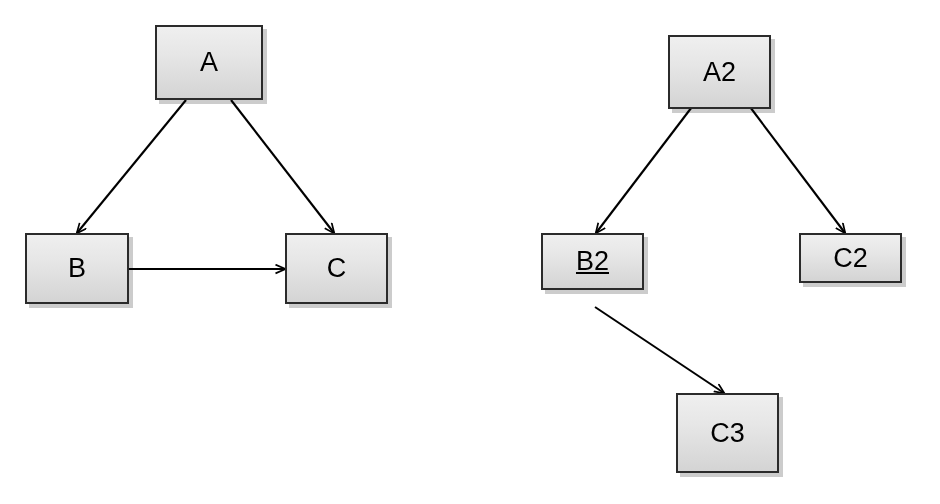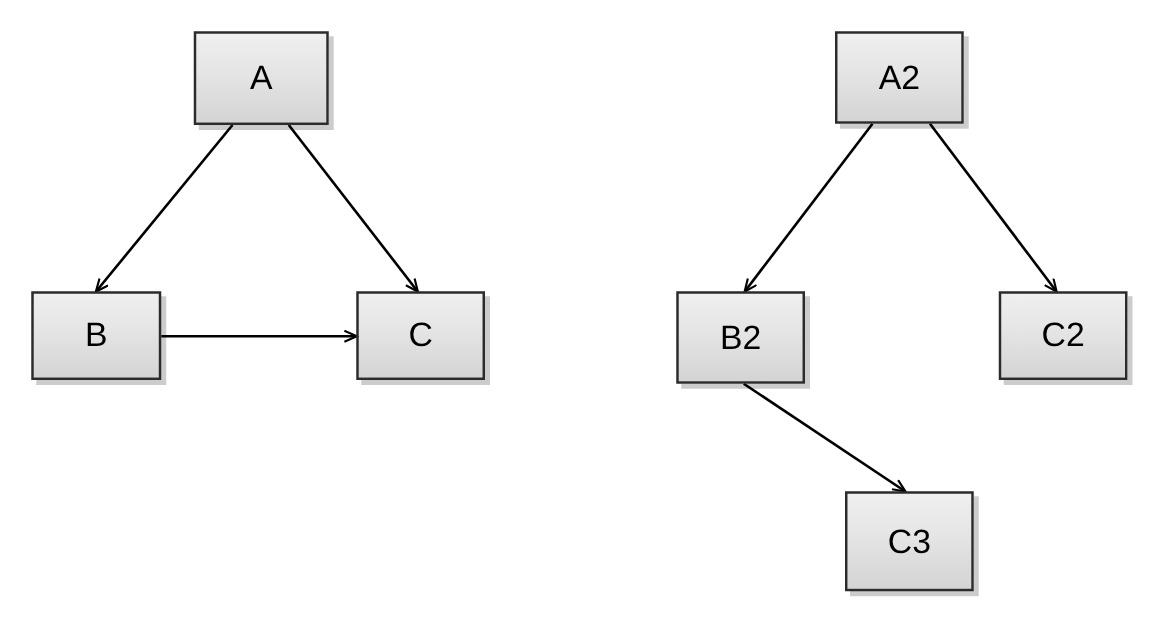"A2" div.node { top: 25px -> 35px }
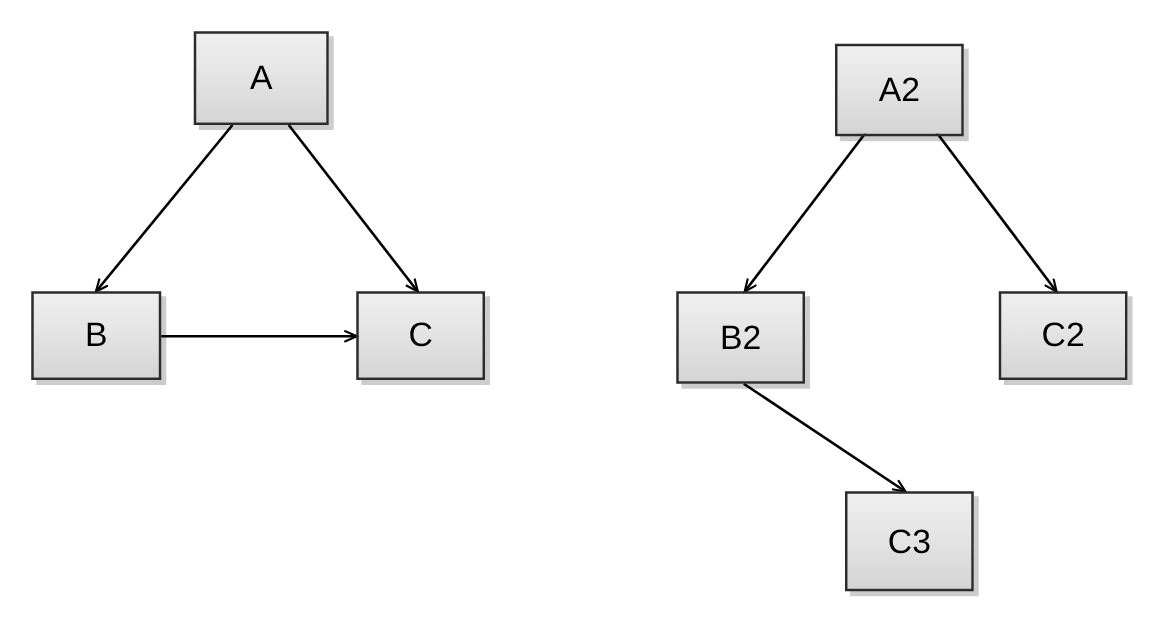"B2" div.node { height: 74px -> 57px; text-decoration: none -> underline }
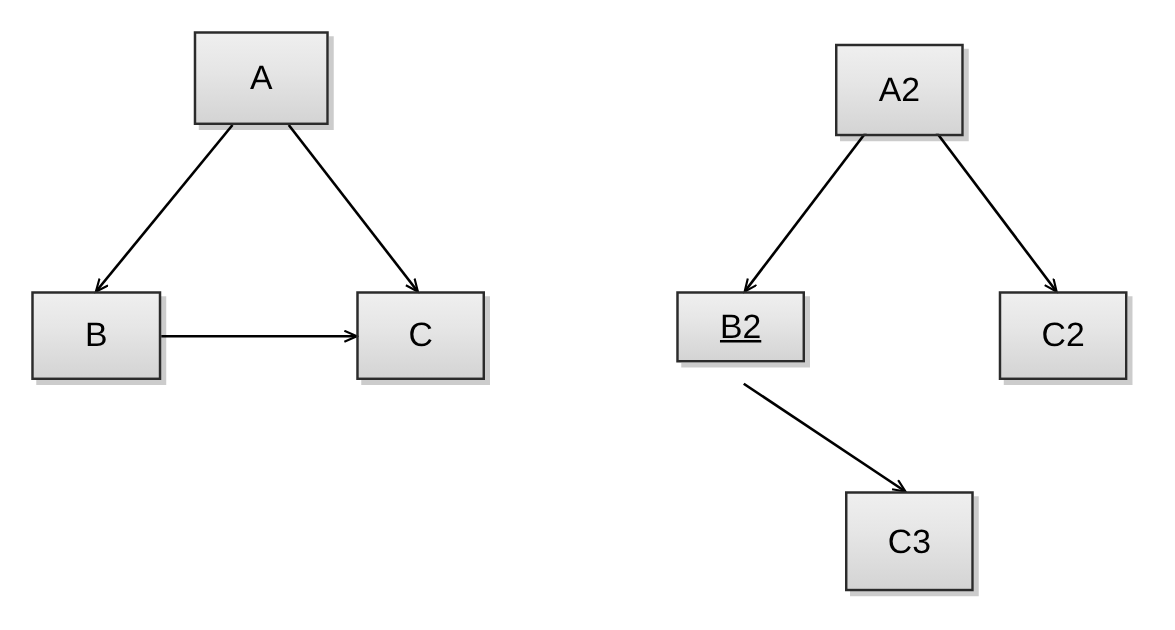"C2" div.node { height: 71px -> 50px }
